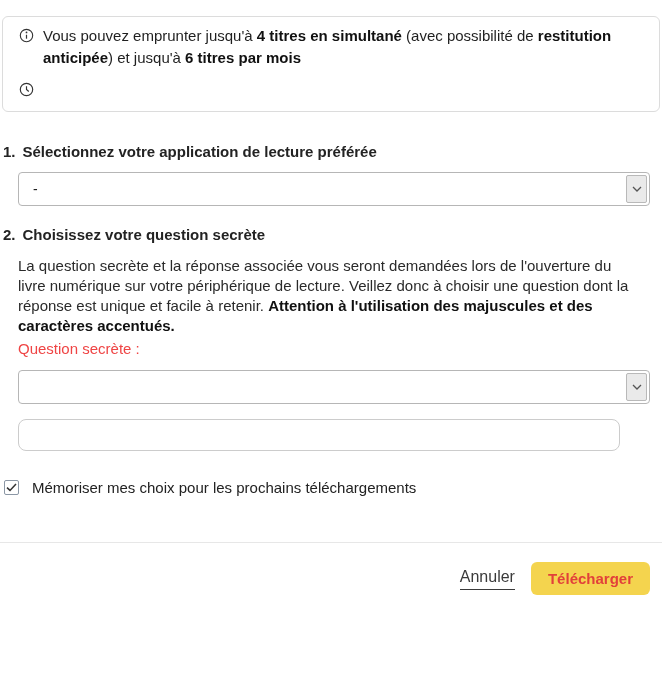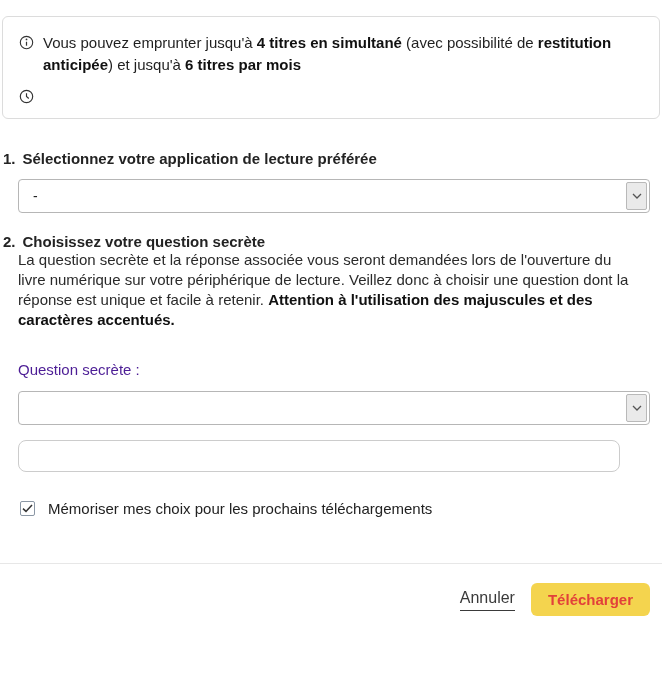"Vous pouvez emprunter jusqu'à 4" .info-box { padding: 15px 16px 4px 16px -> 8px 16px 4px 16px }
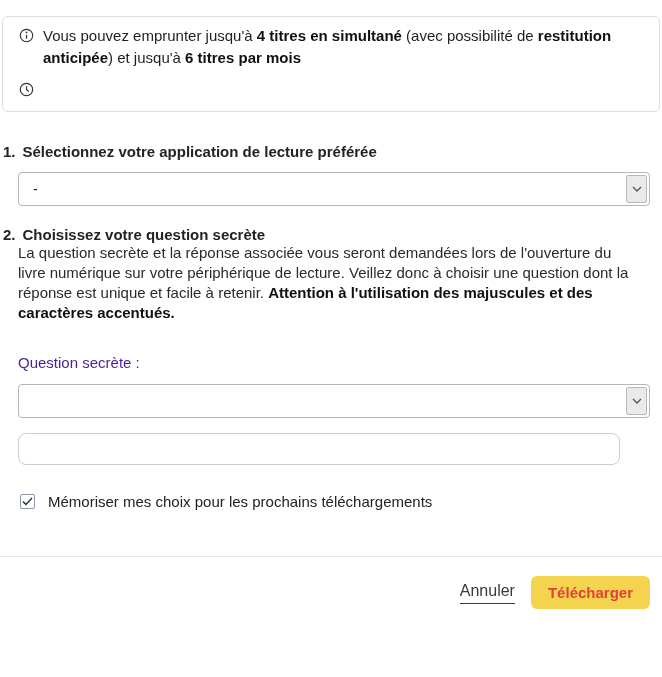"La question secrète et la" .description { margin-top: none -> 13px }
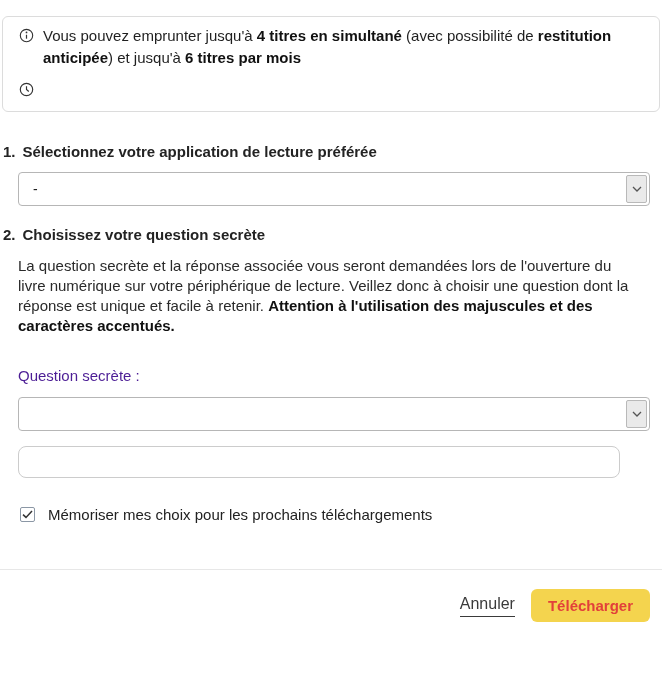"Question secrète :" .field-label { color: #4c1d95 -> #ef4444; margin-top: 31px -> 4px }
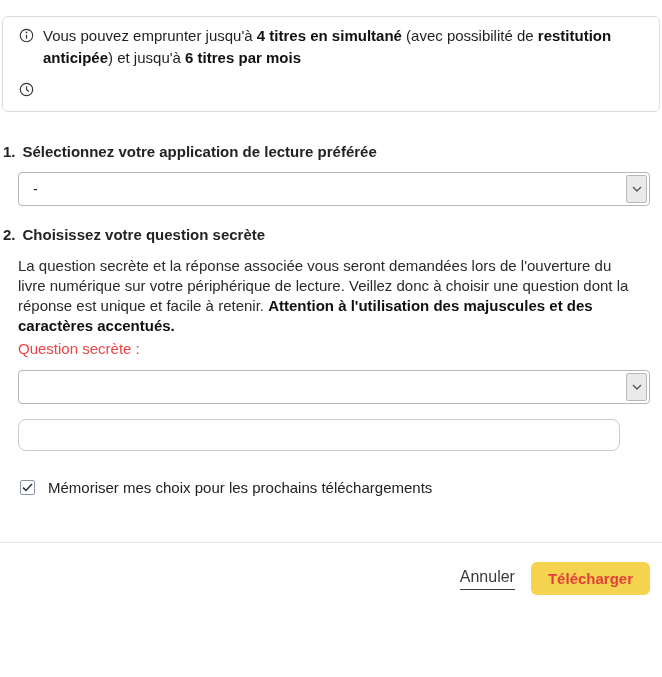"Mémoriser mes choix pour les" .memorize-row { margin: 28px 12px 0 20px -> 28px 12px 0 4px }
